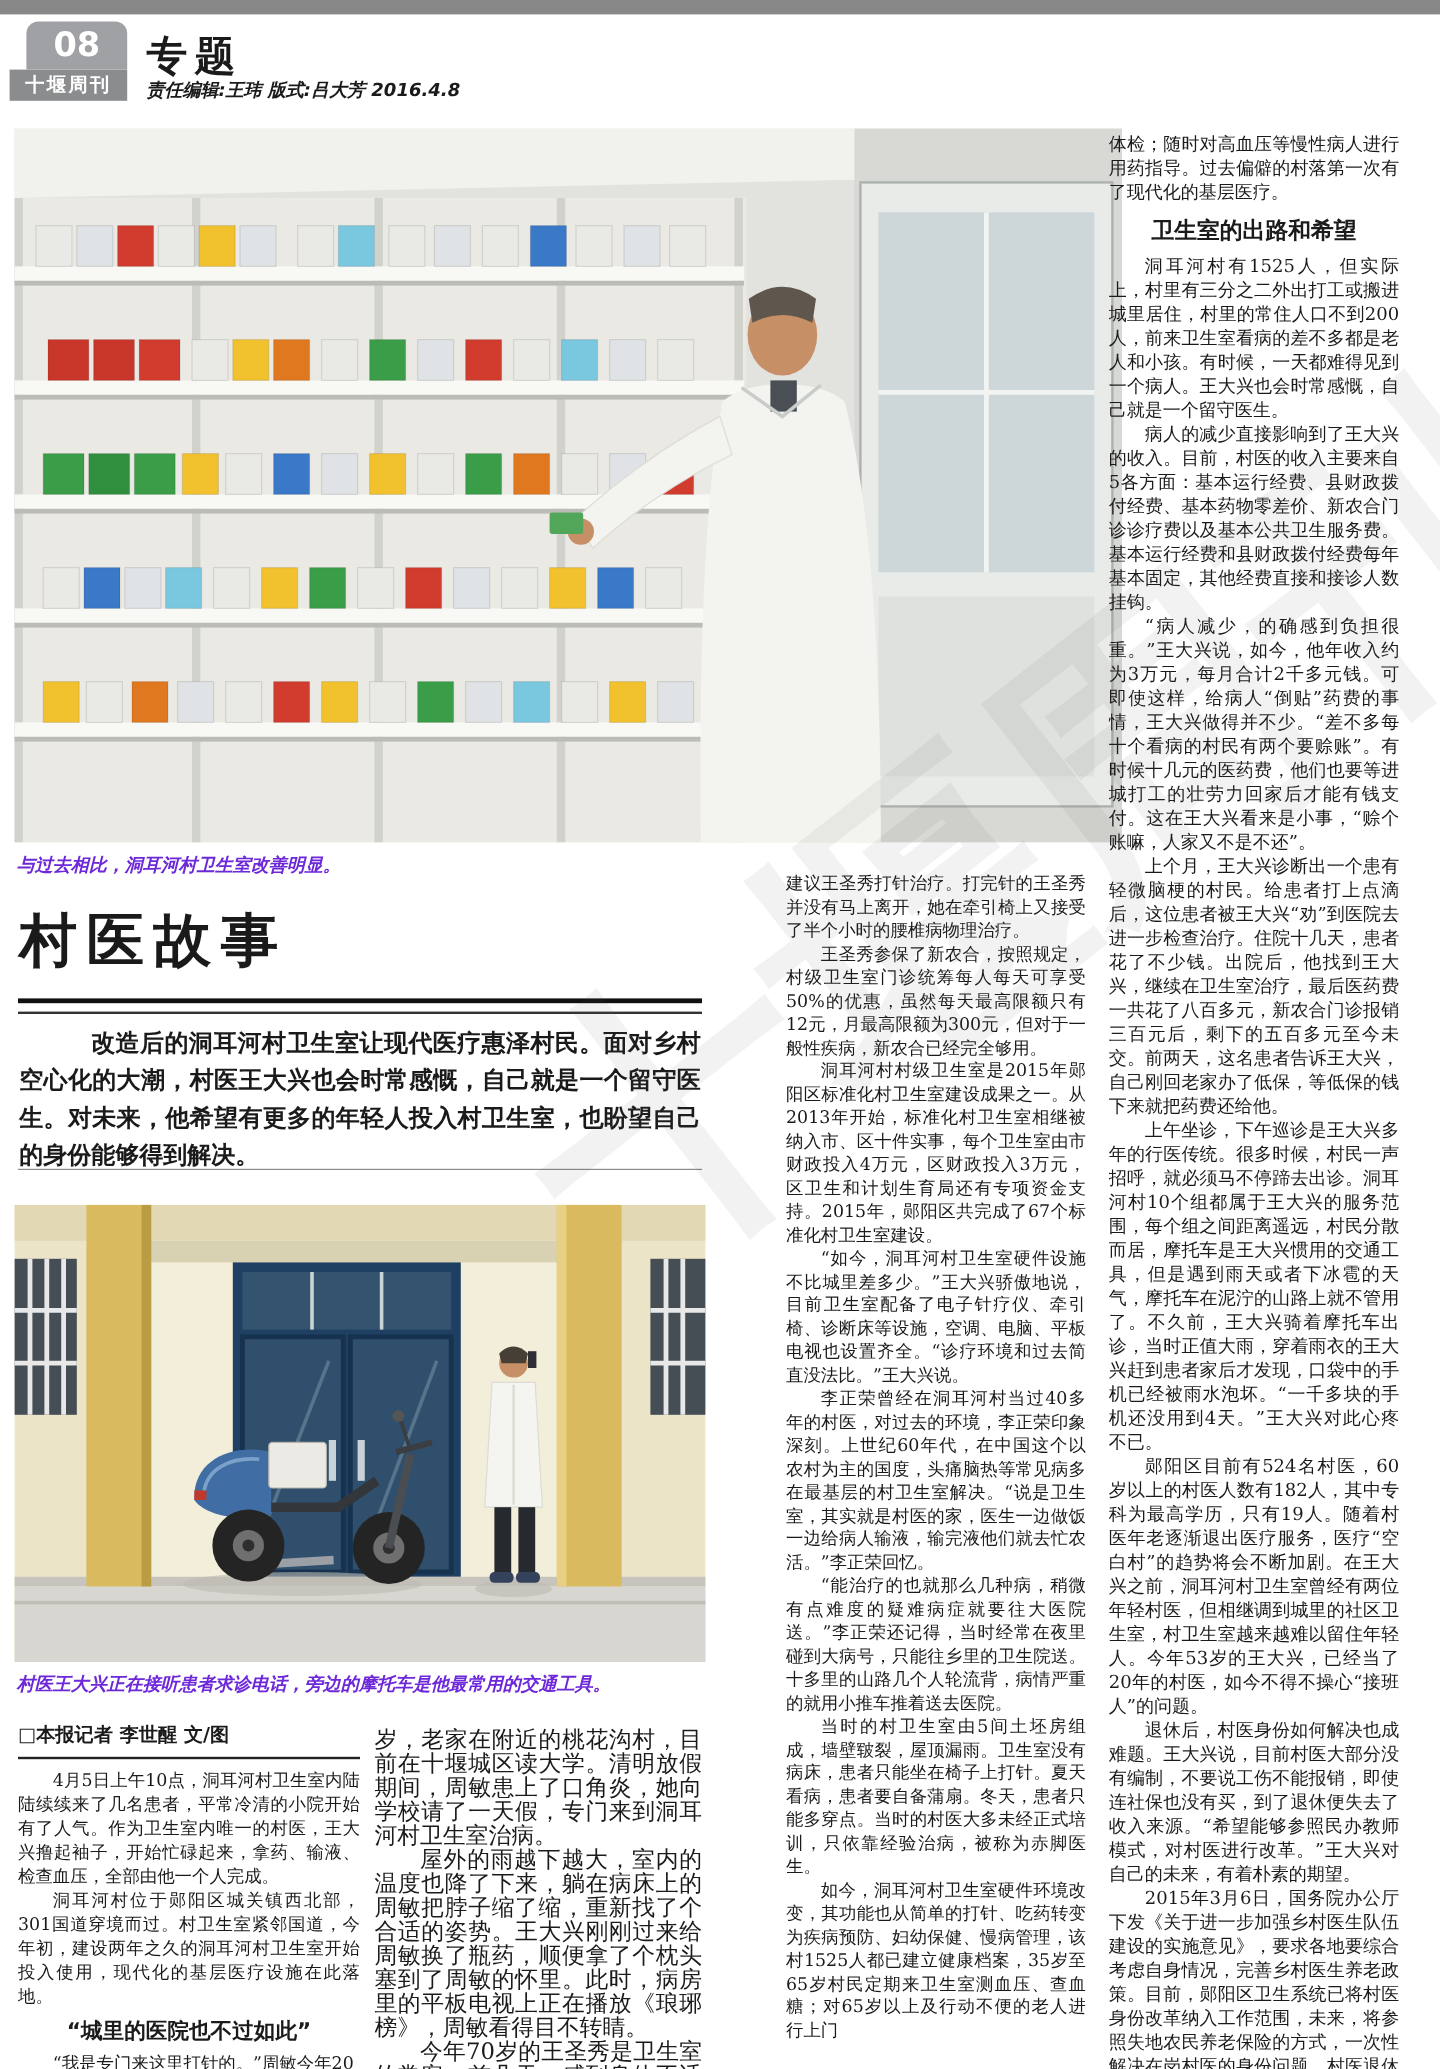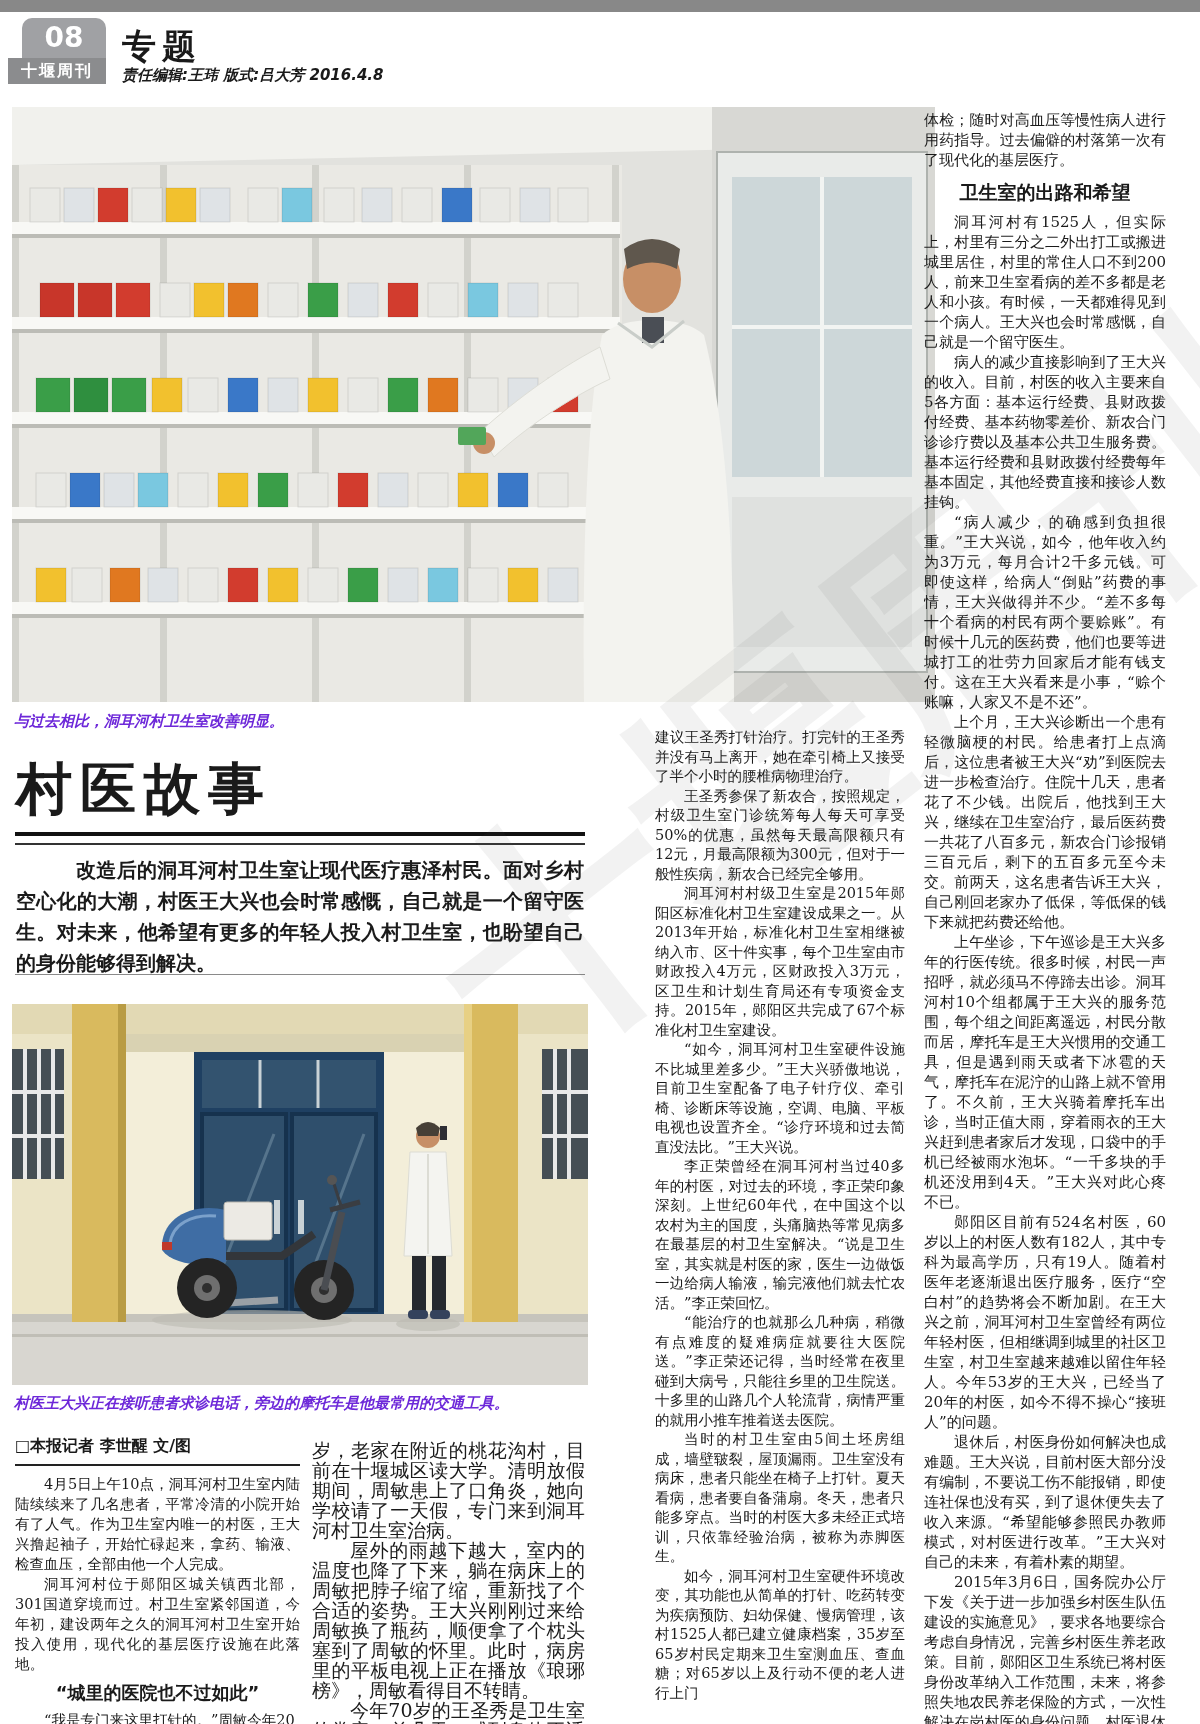"村医故事" .headline { font-size: 56px -> 48px }
